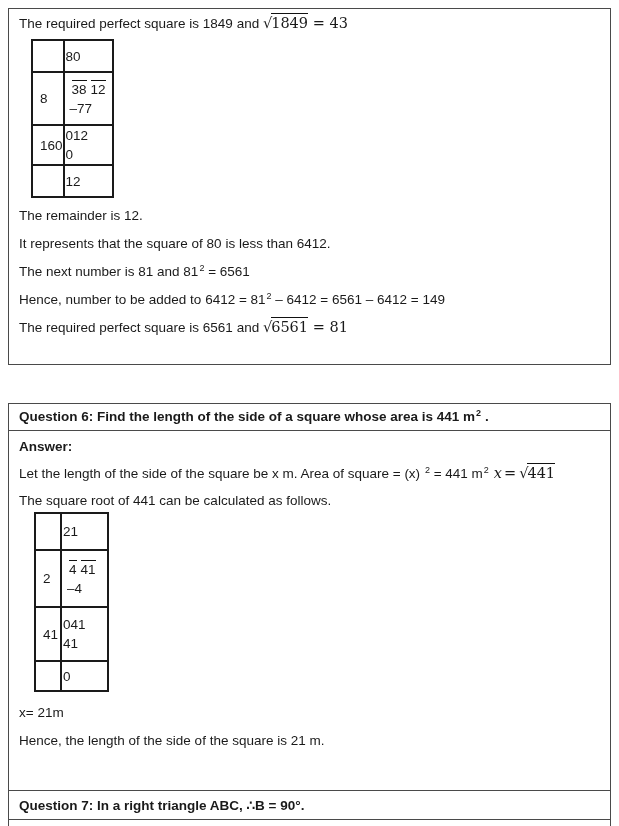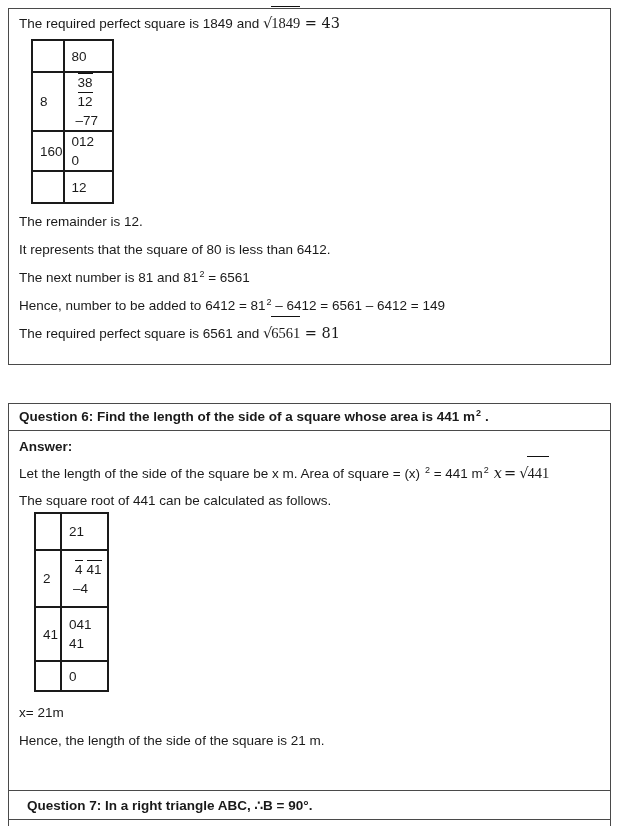"1849" .radicand { font-family: Liberation Serif, serif -> none; padding-top: 8px -> 1px }
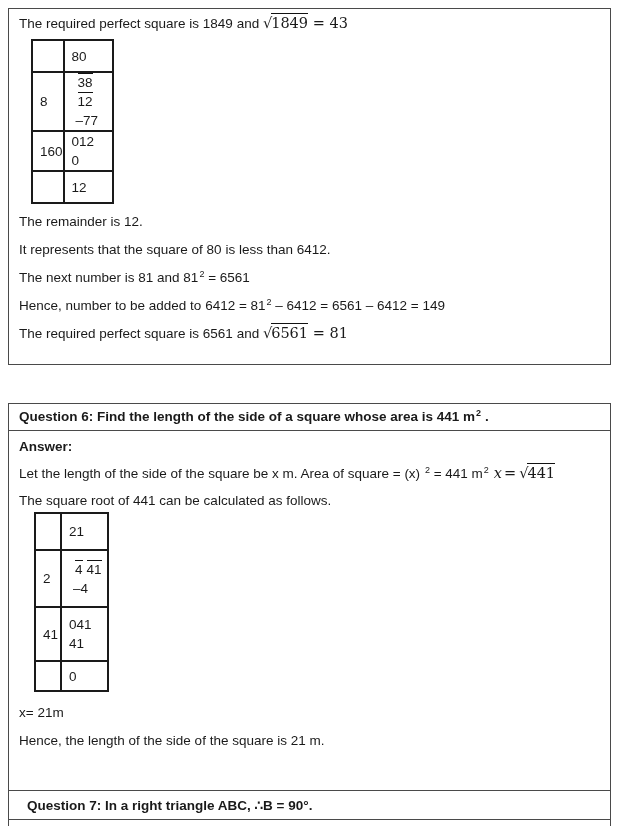"80" table.ldt td.wcol { padding-left: 7px -> 1px }
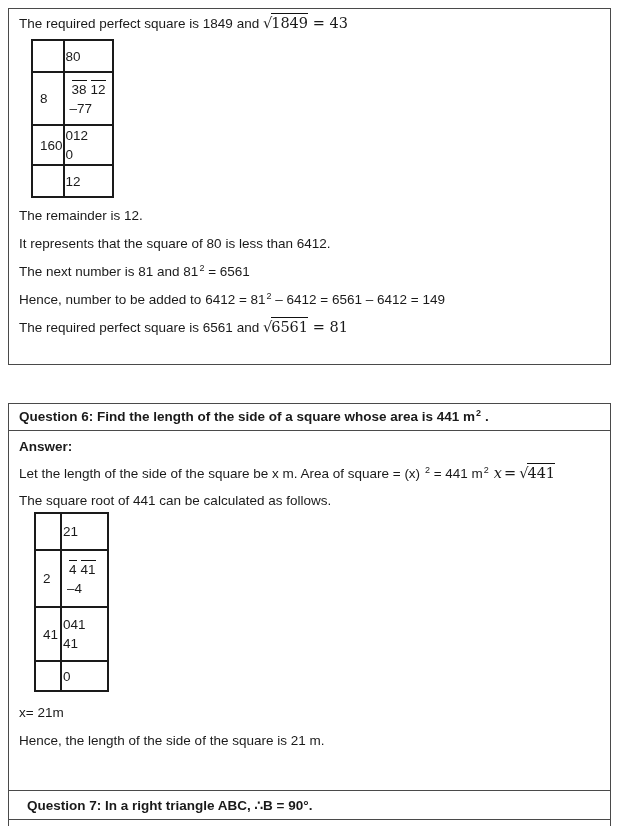"Question 7: In a right" #q7 { padding: 6px 18px -> 6px 10px }
